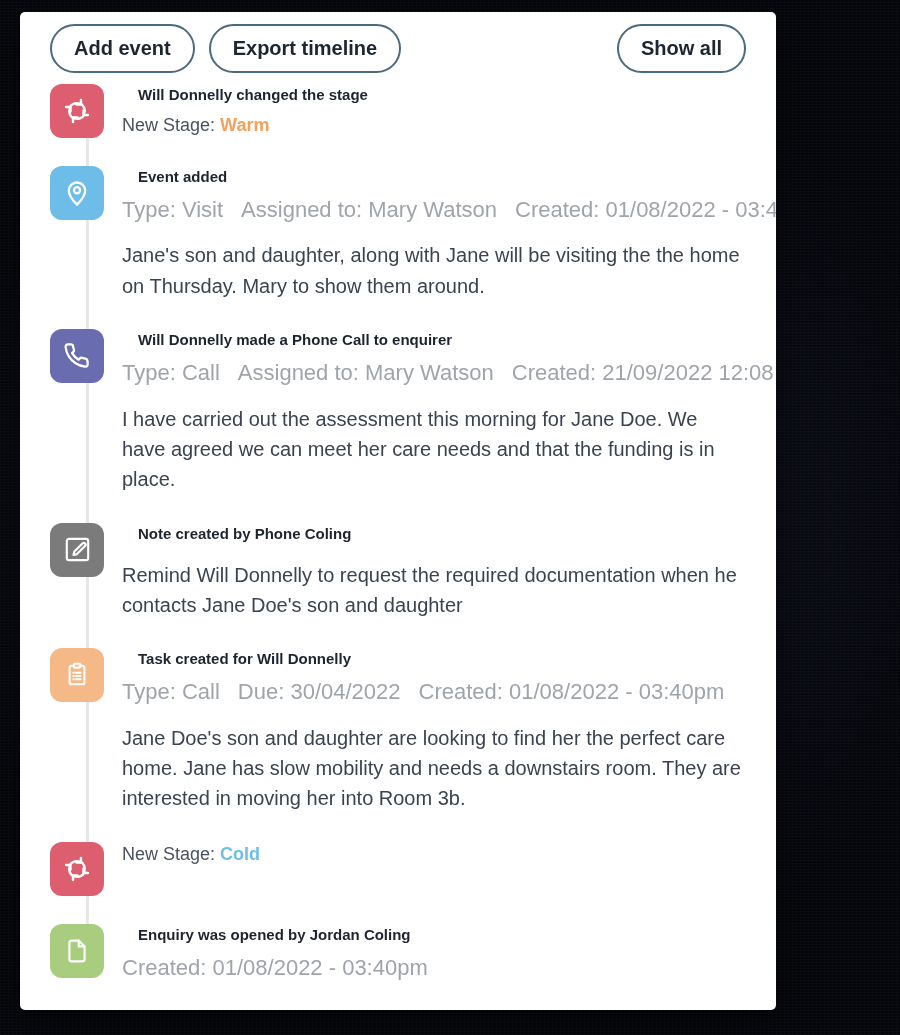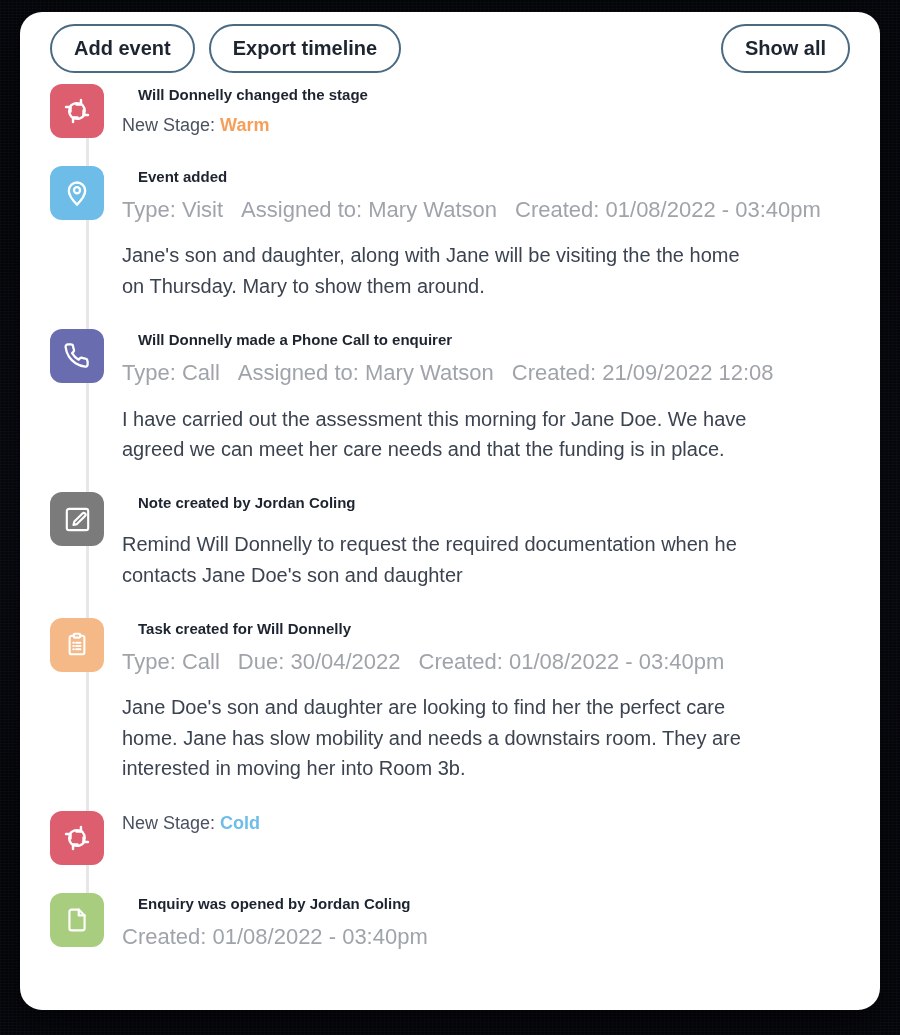"Add event" .card { border-radius: 22px -> 5px; width: 860px -> 756px }
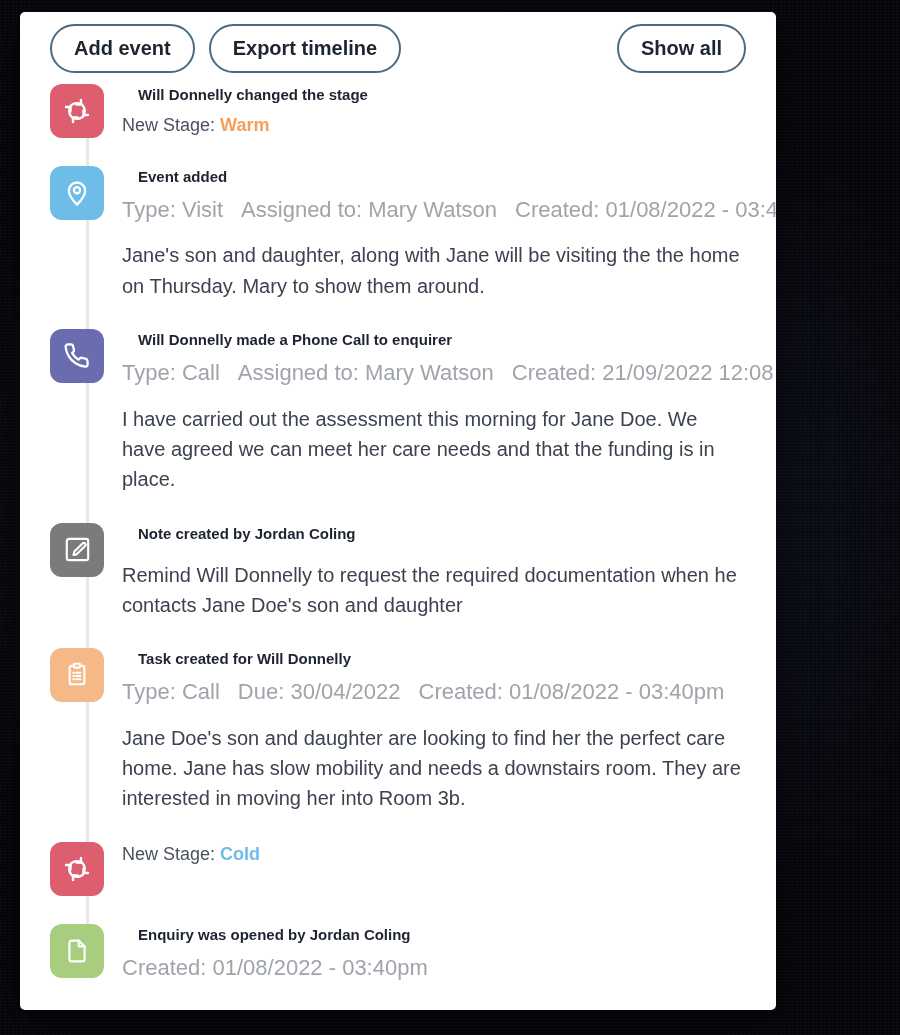"Note created by Jordan Coling" p.title { text: Jordan -> Phone }
